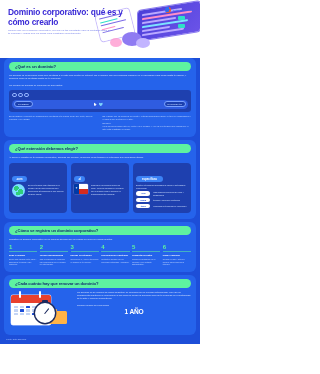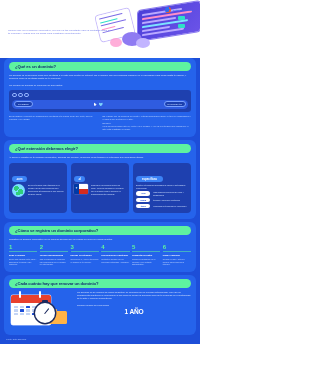"Dominio corporativo: qué es y" div.hero-title { html: none -> <div>Dominio corporativo: qué es y cómo crearlo</div> }
